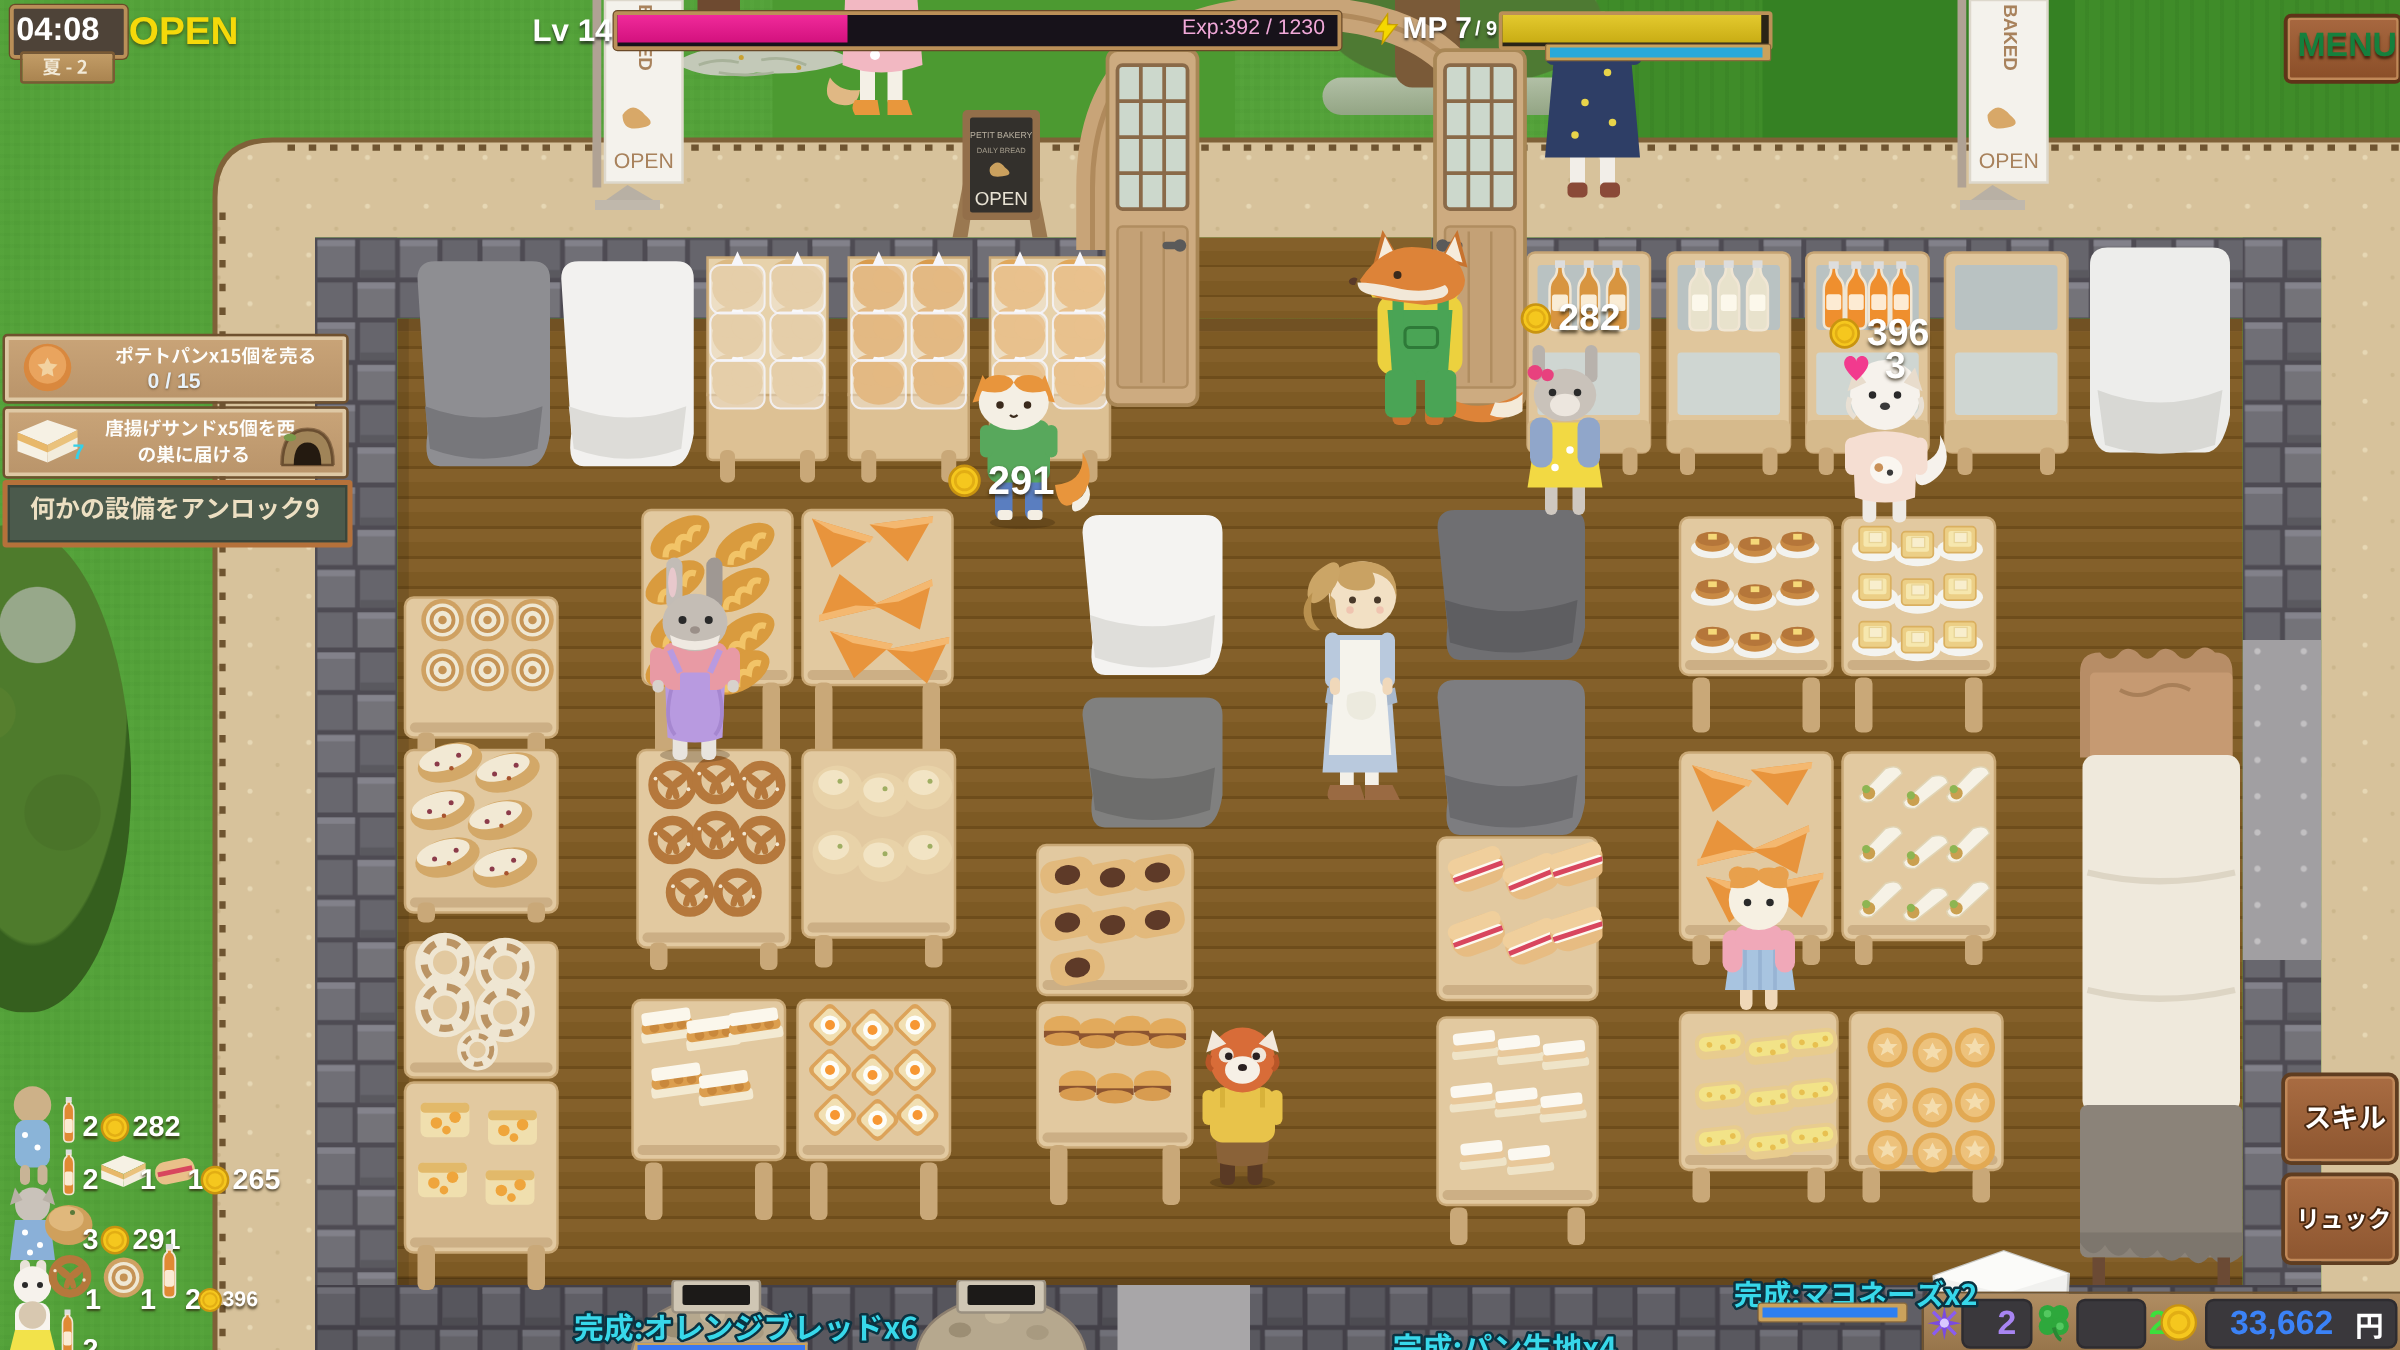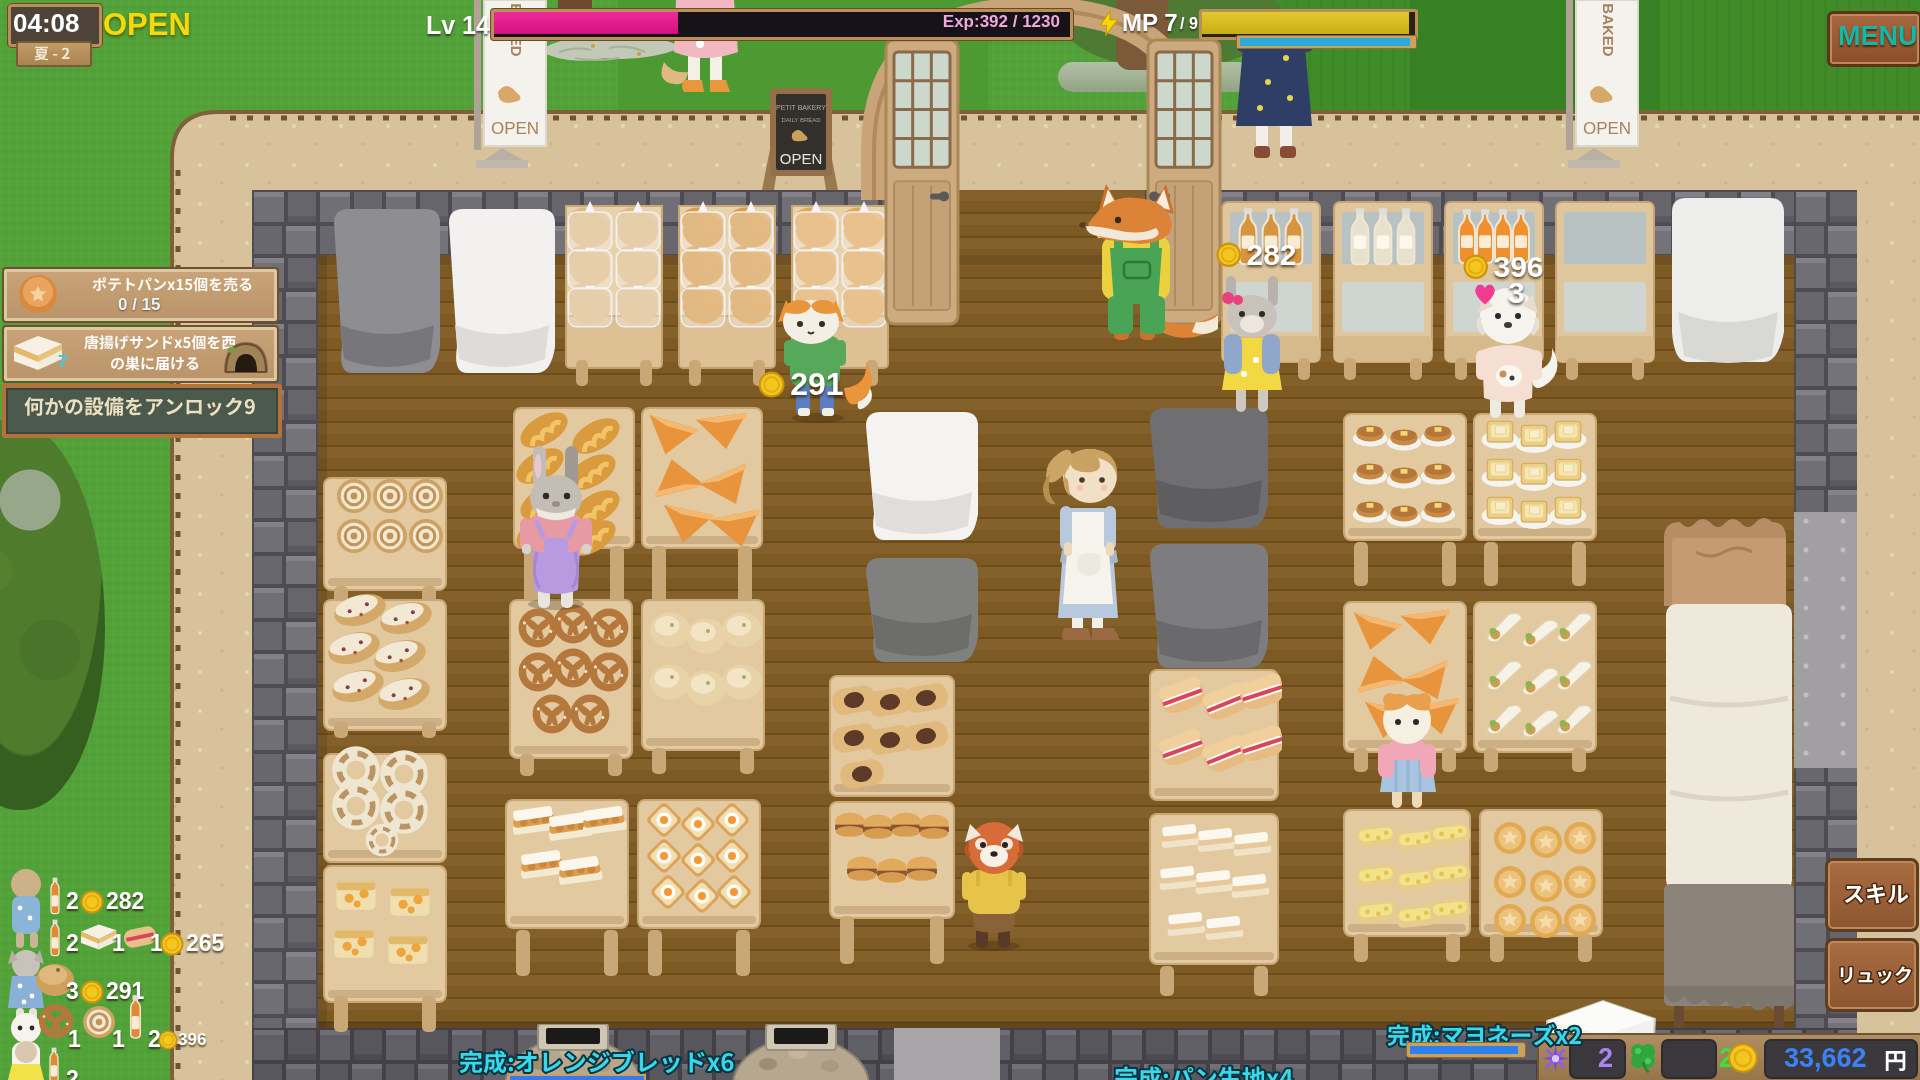"Exp:392 / 1230" div.txt { font-weight: bold -> normal }
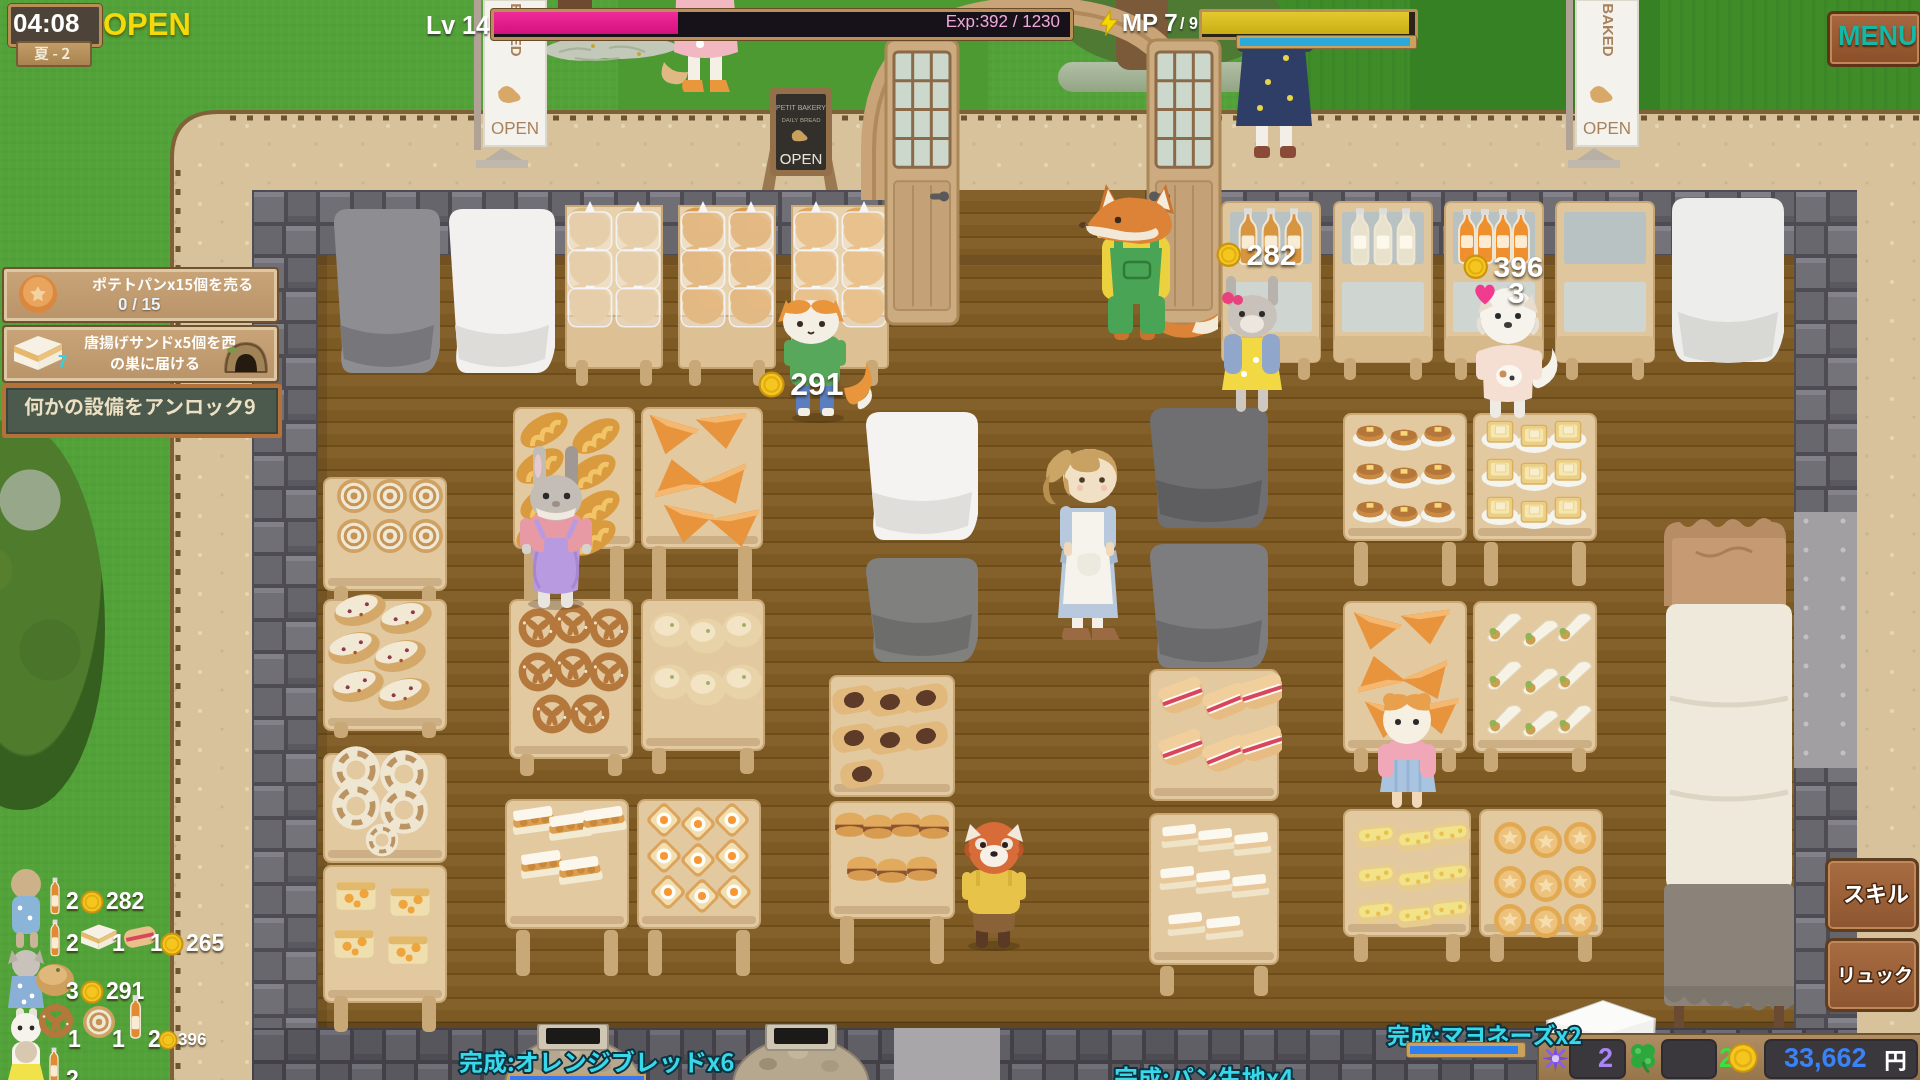"MENU" div.txt { color: #14b8a6 -> #15803d }
